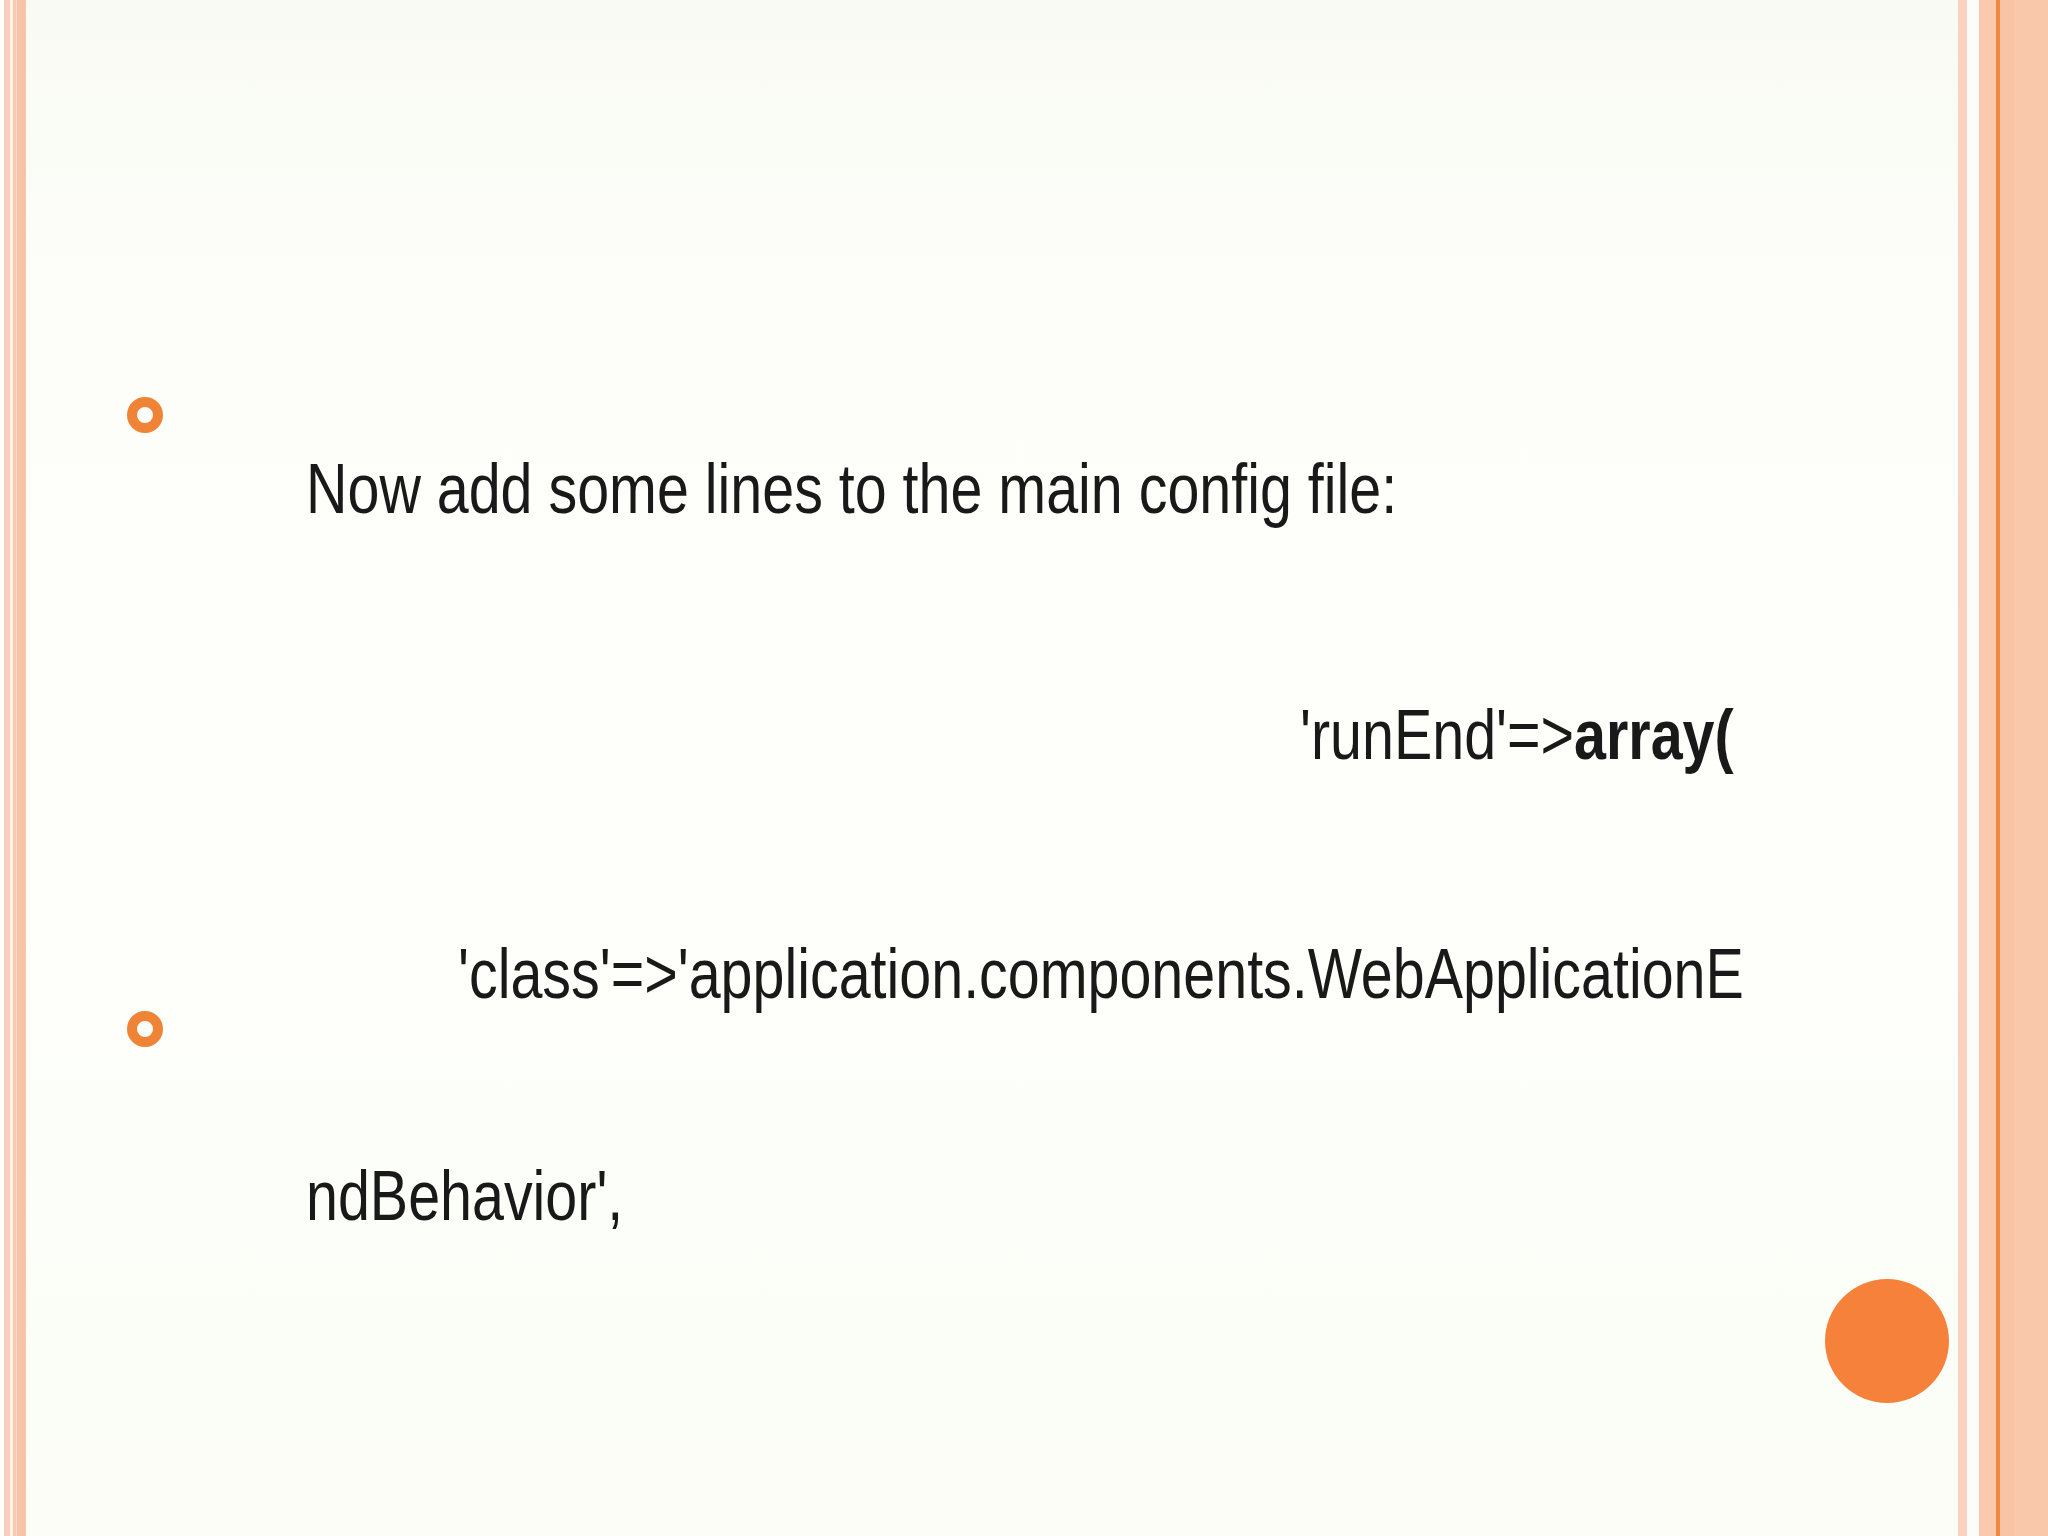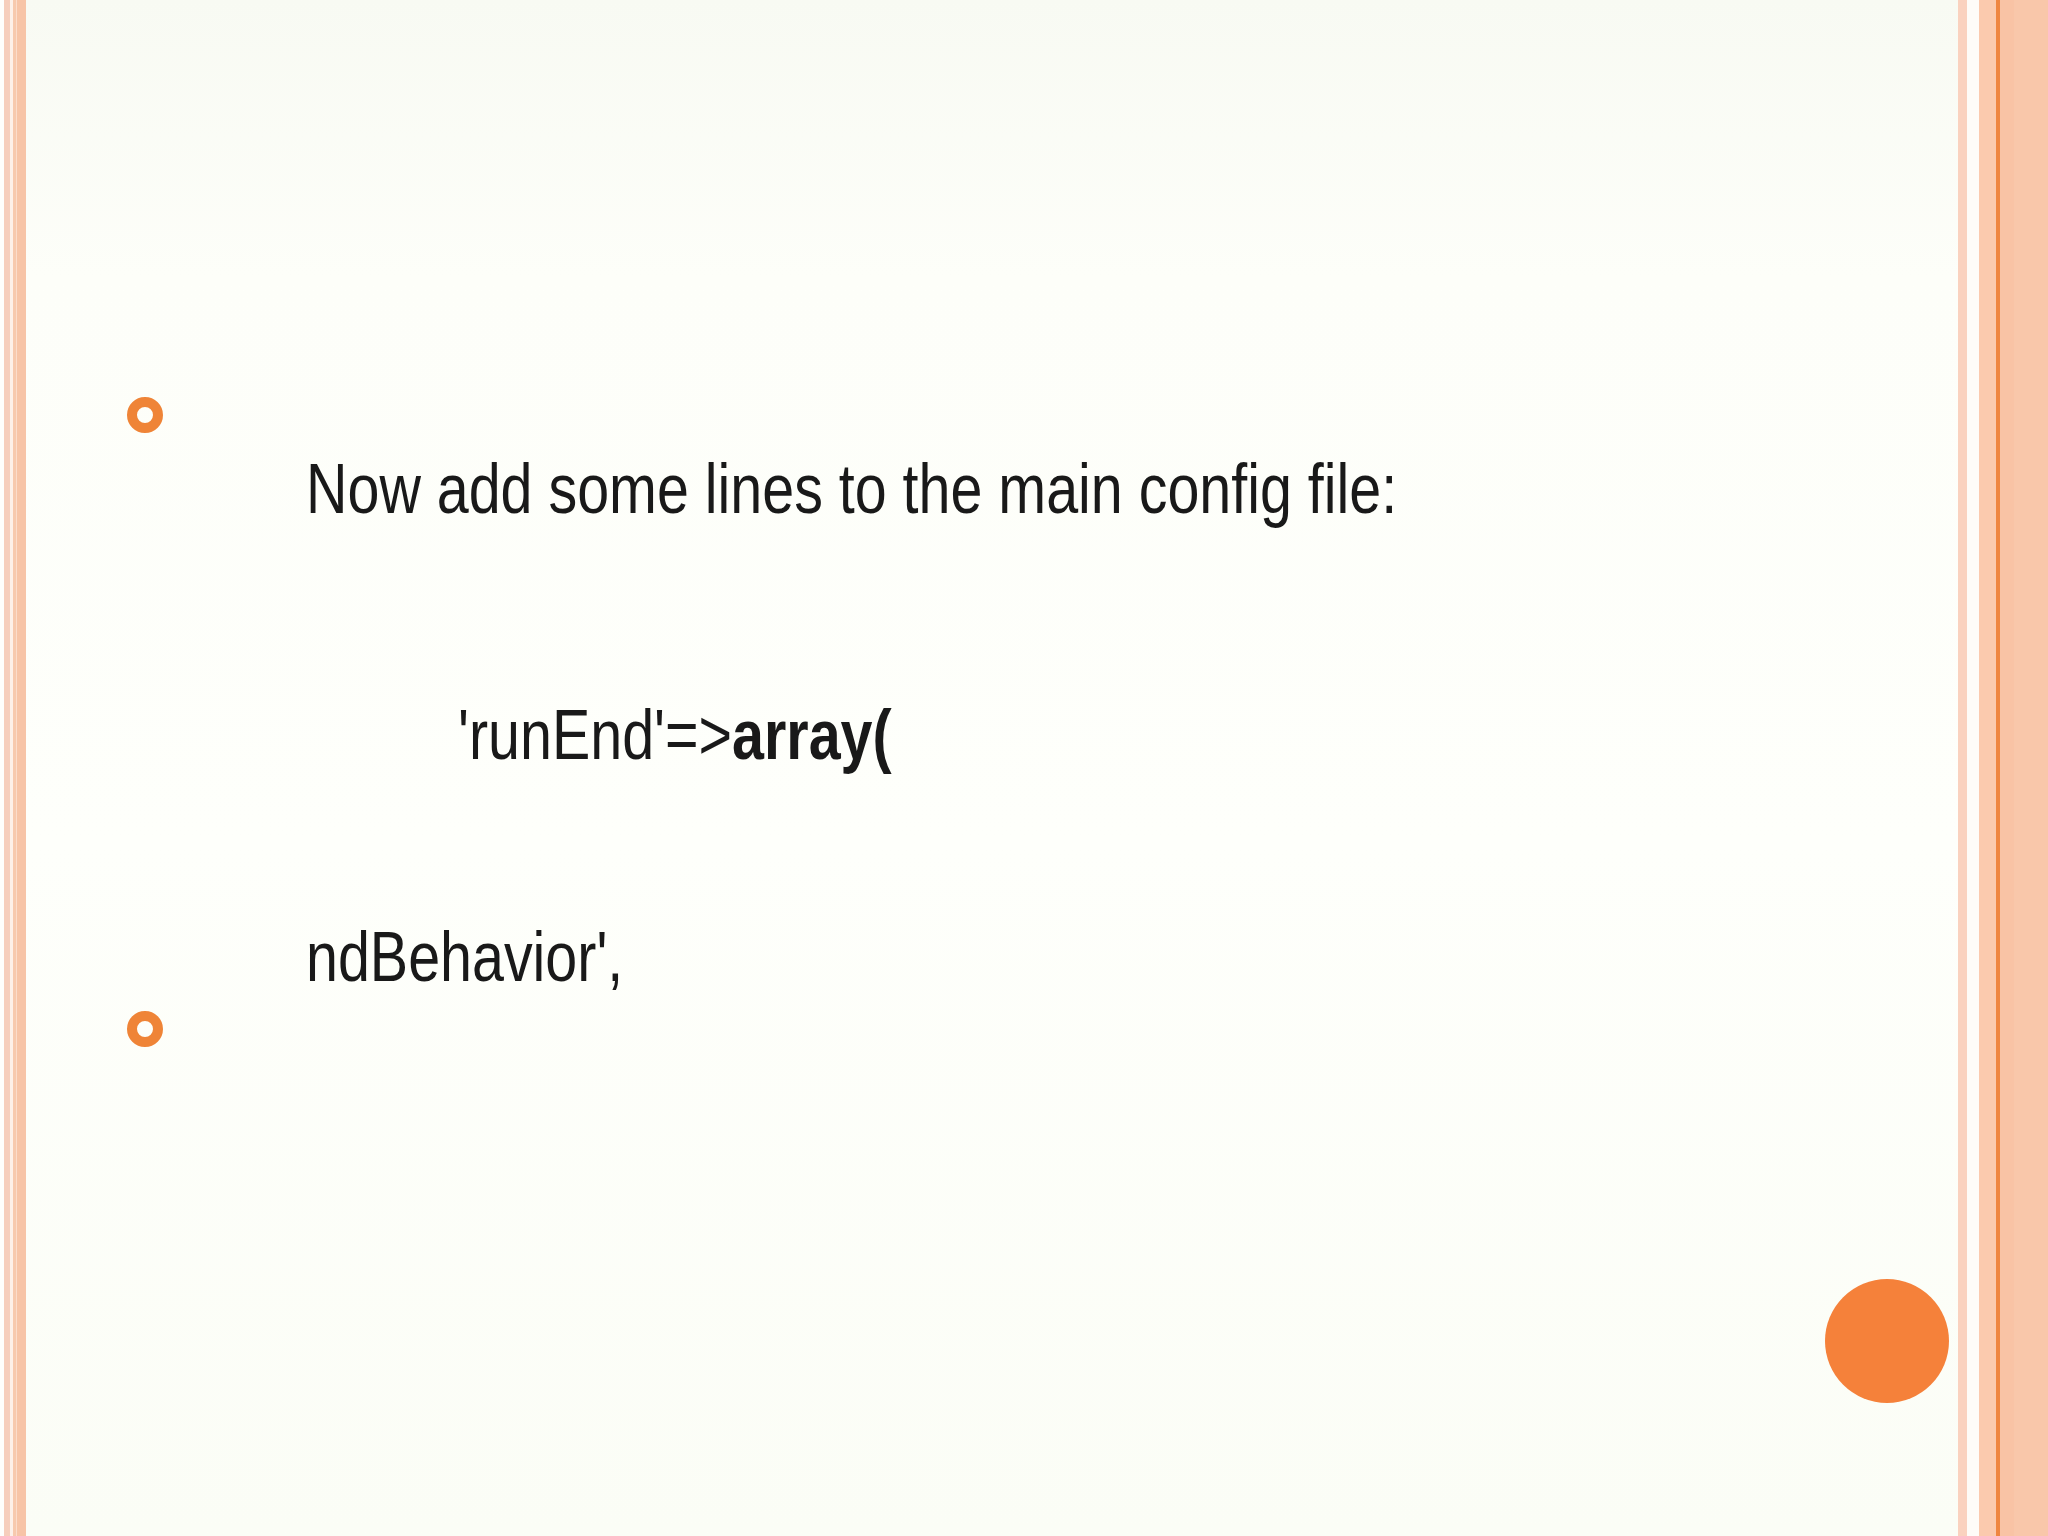"'runEnd'=>array(" .ind1 { text-align: none -> right }
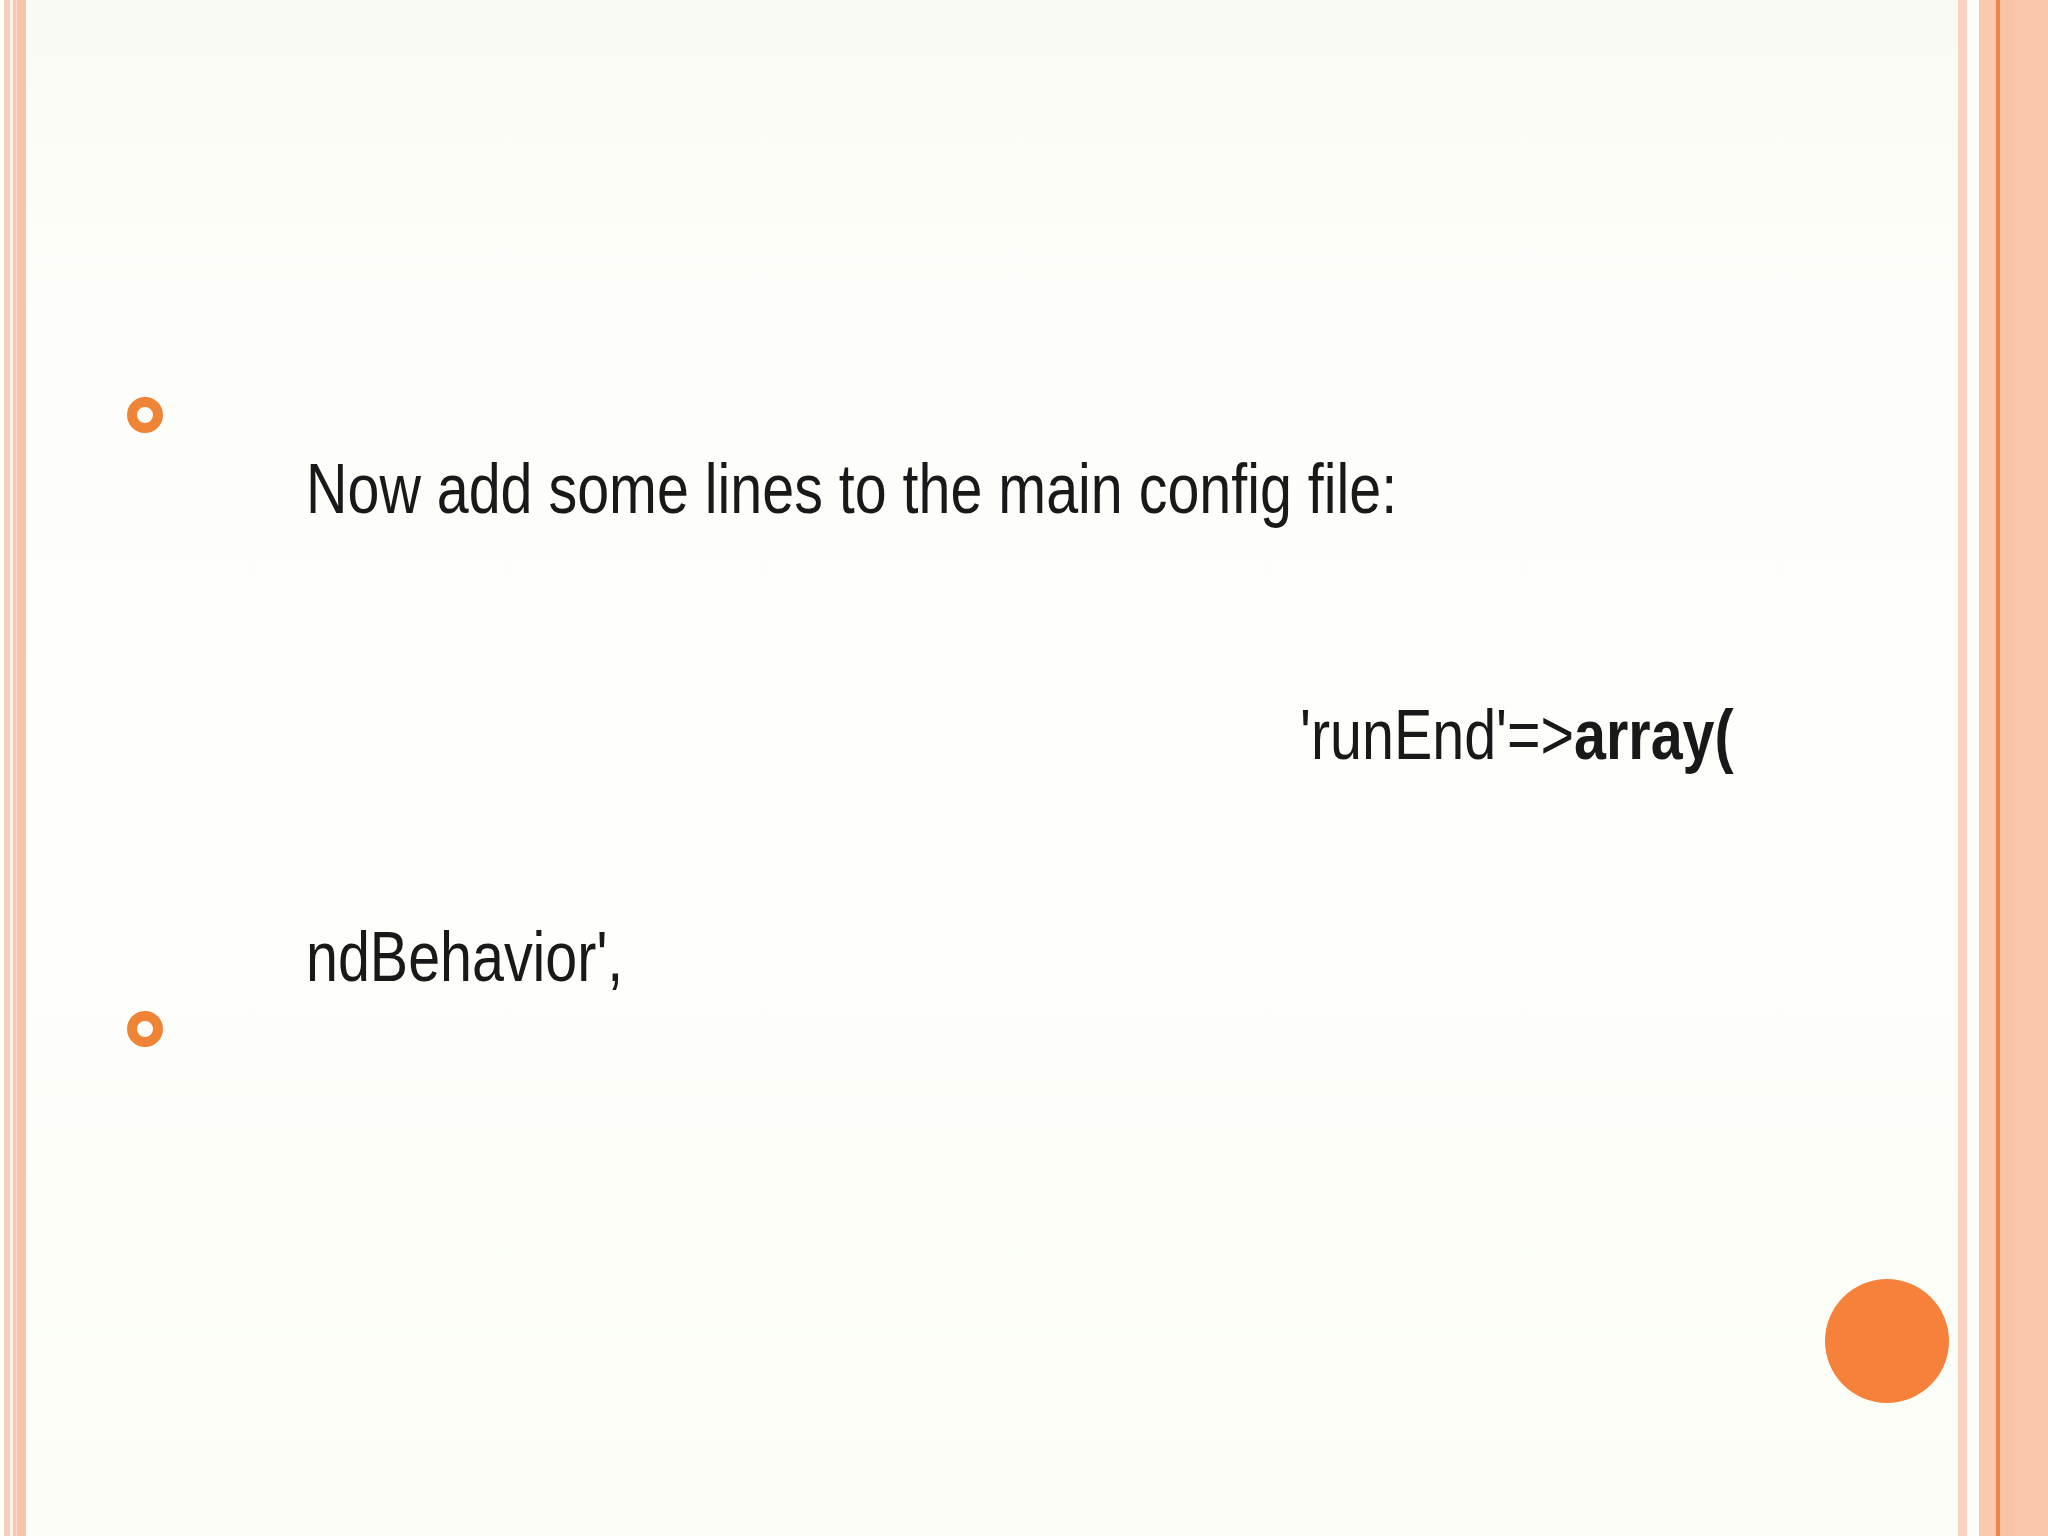"'class'=>'application.components.WebAppl" div.line { html: none -> <div> <span>'class'=&gt;'application.components.WebApplicationE</span> </div> }
